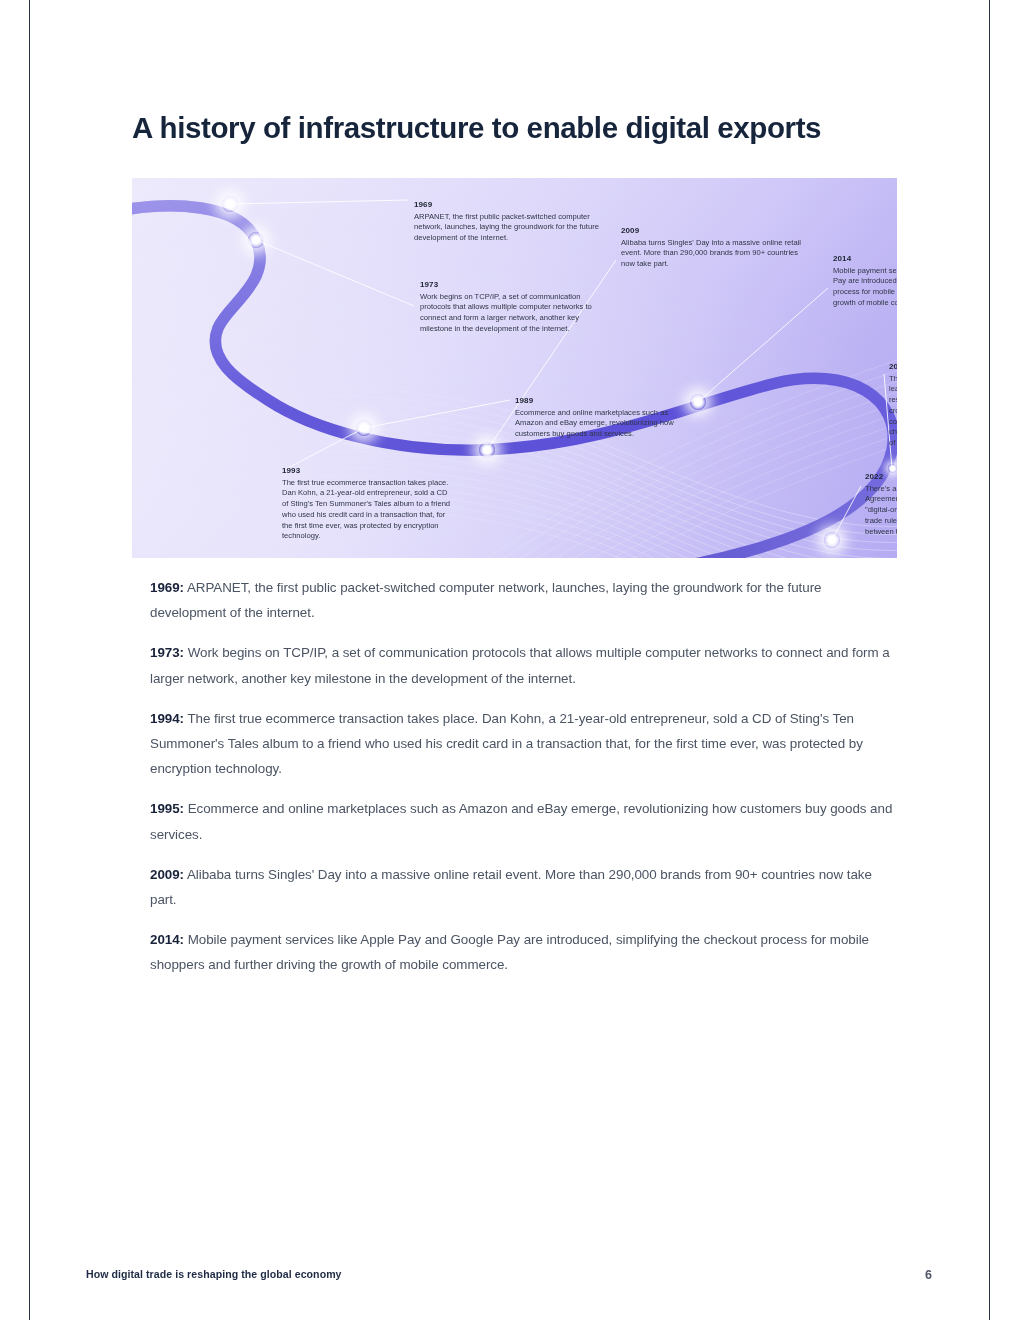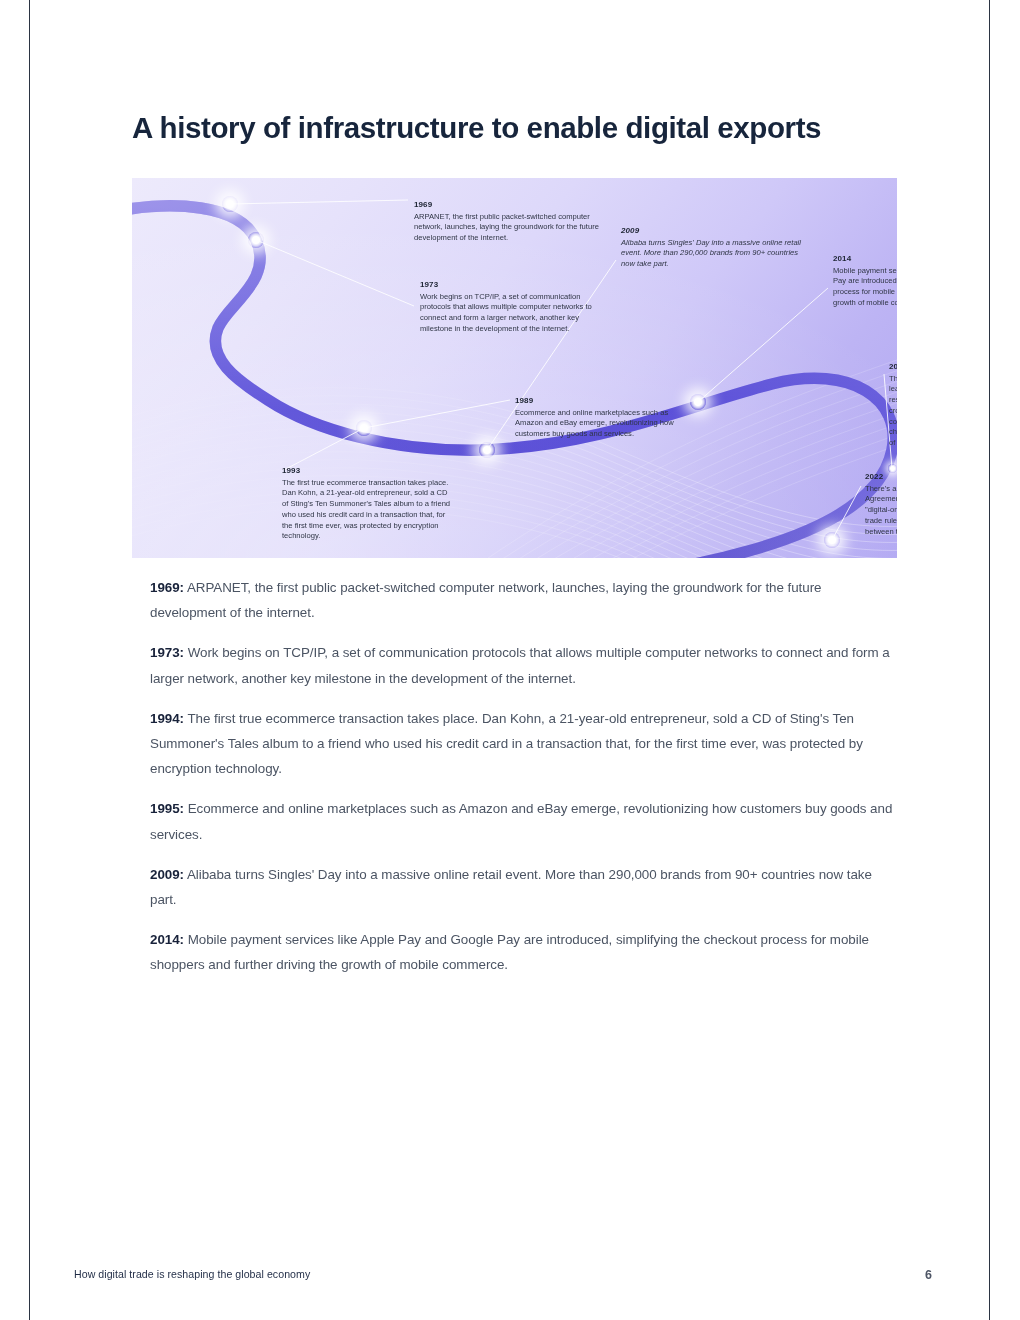"2009" .a2009 { font-style: italic -> none }
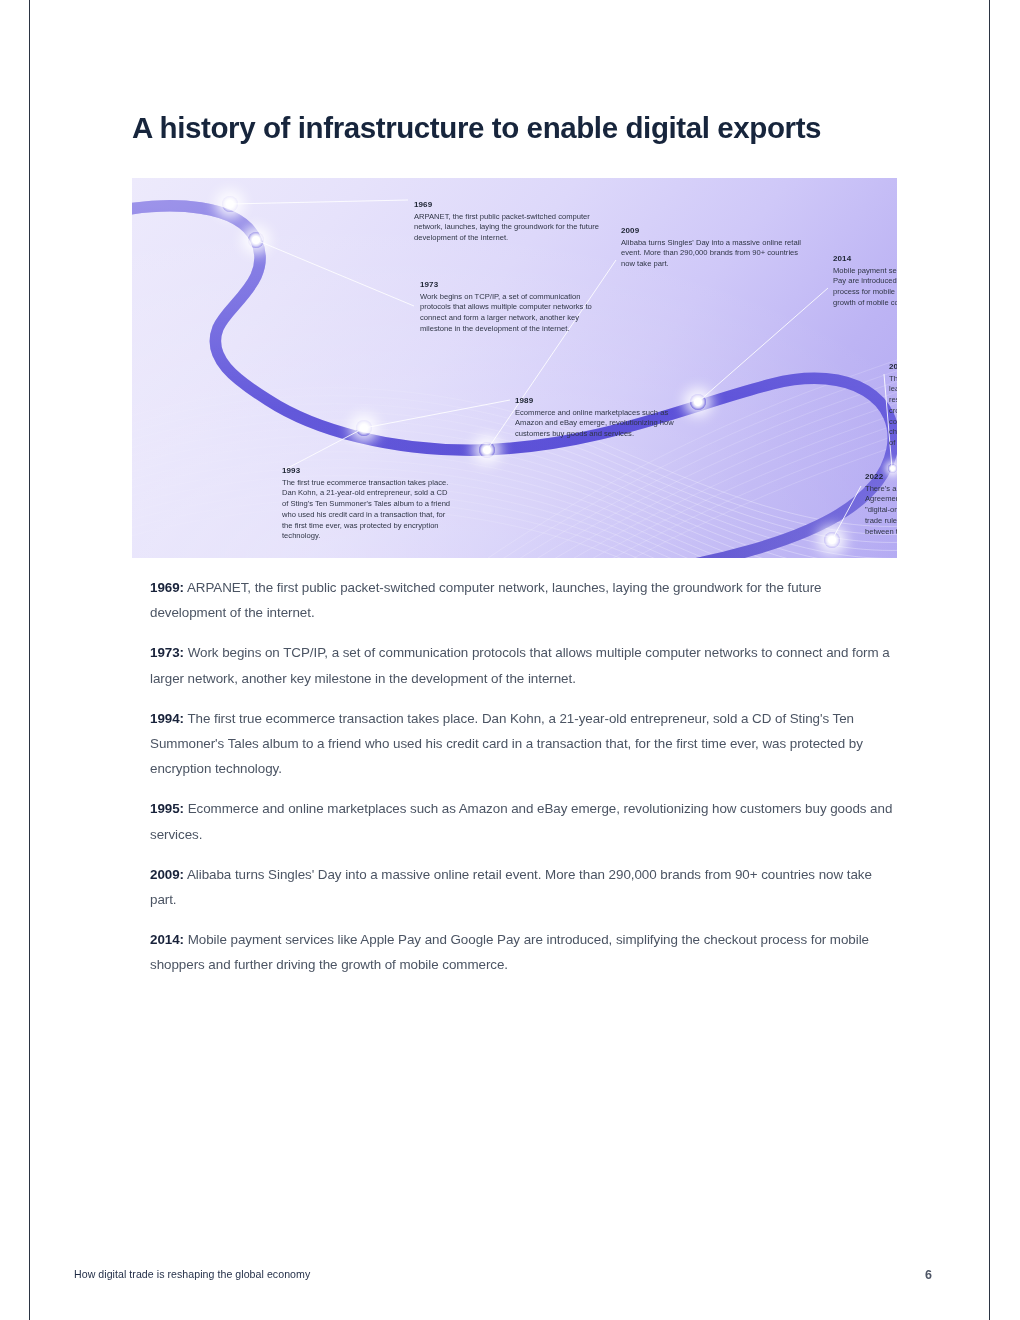"How digital trade is reshaping" .footer-title { font-weight: 400 -> 700; left: 15px -> 27px }
